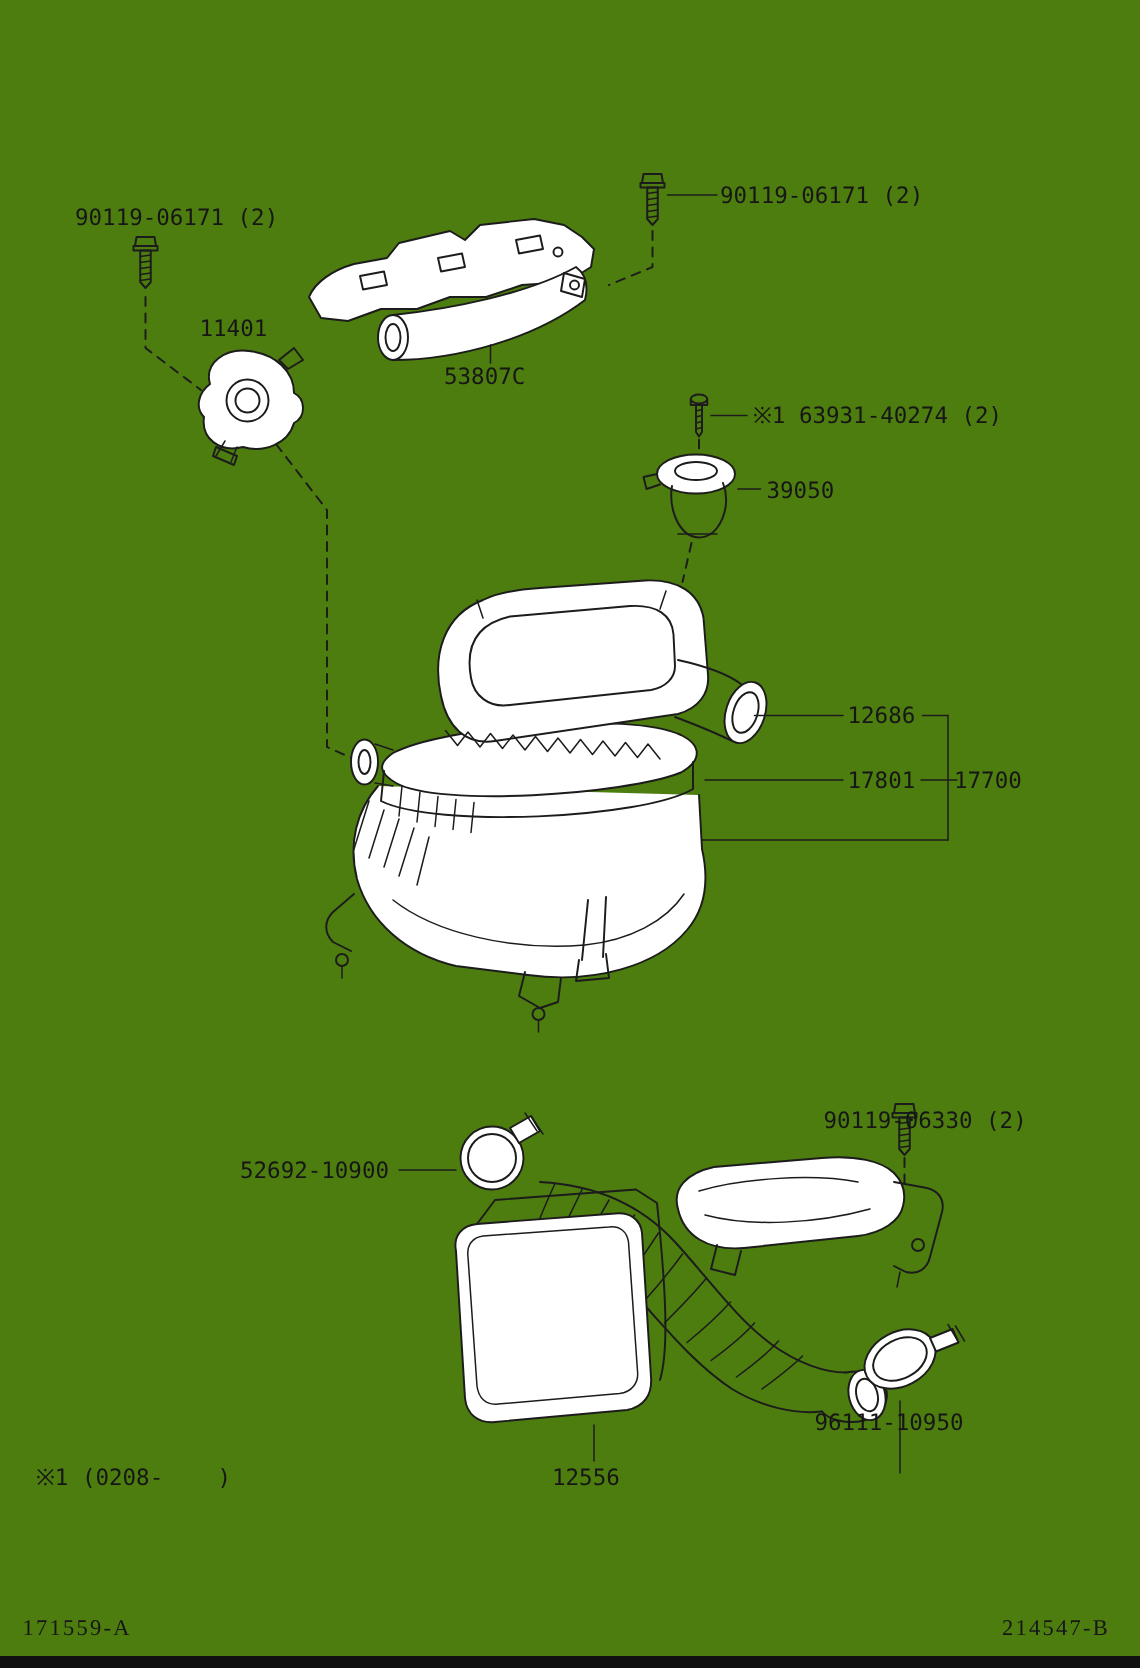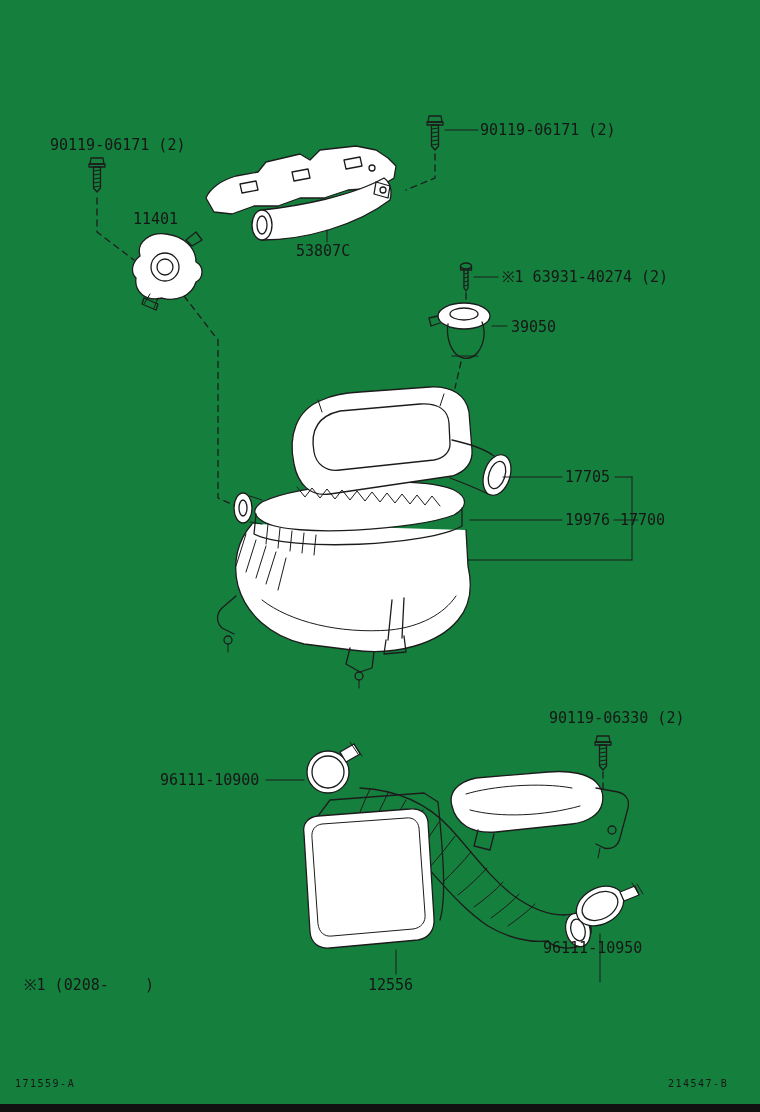"90119-06171 (2)" .stage { background: #15803d -> #4d7c0f }
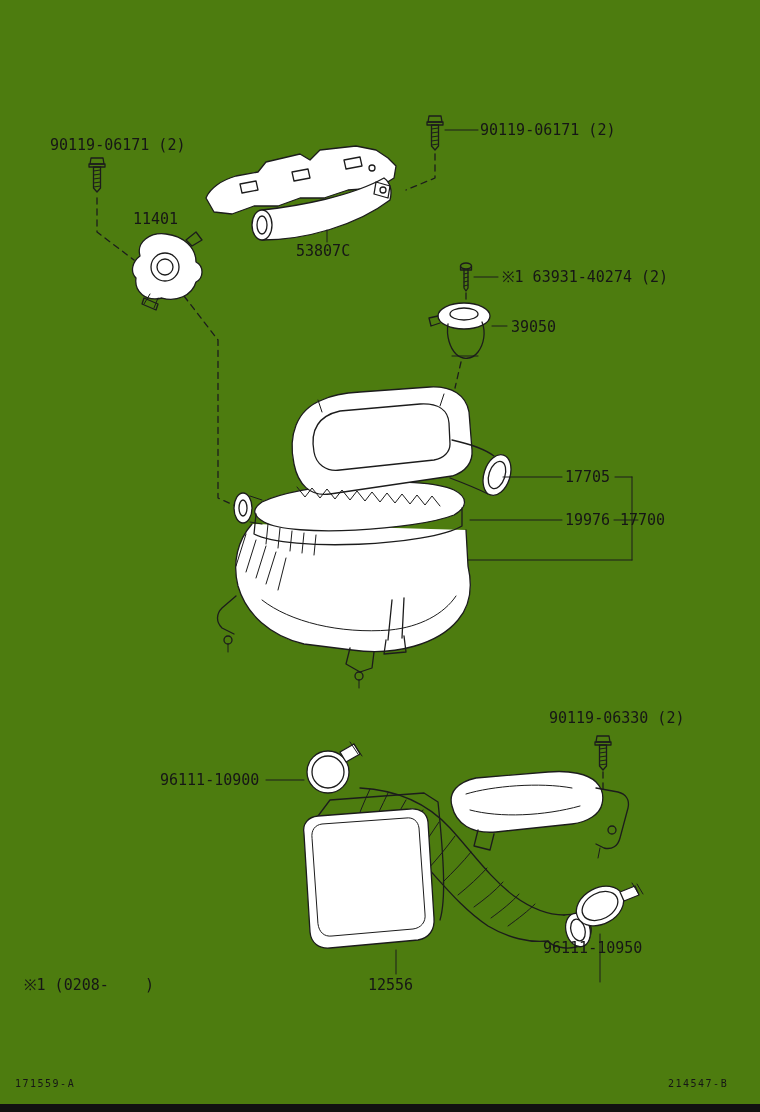"17705" div.lbl { text: 17705 -> 12686 }
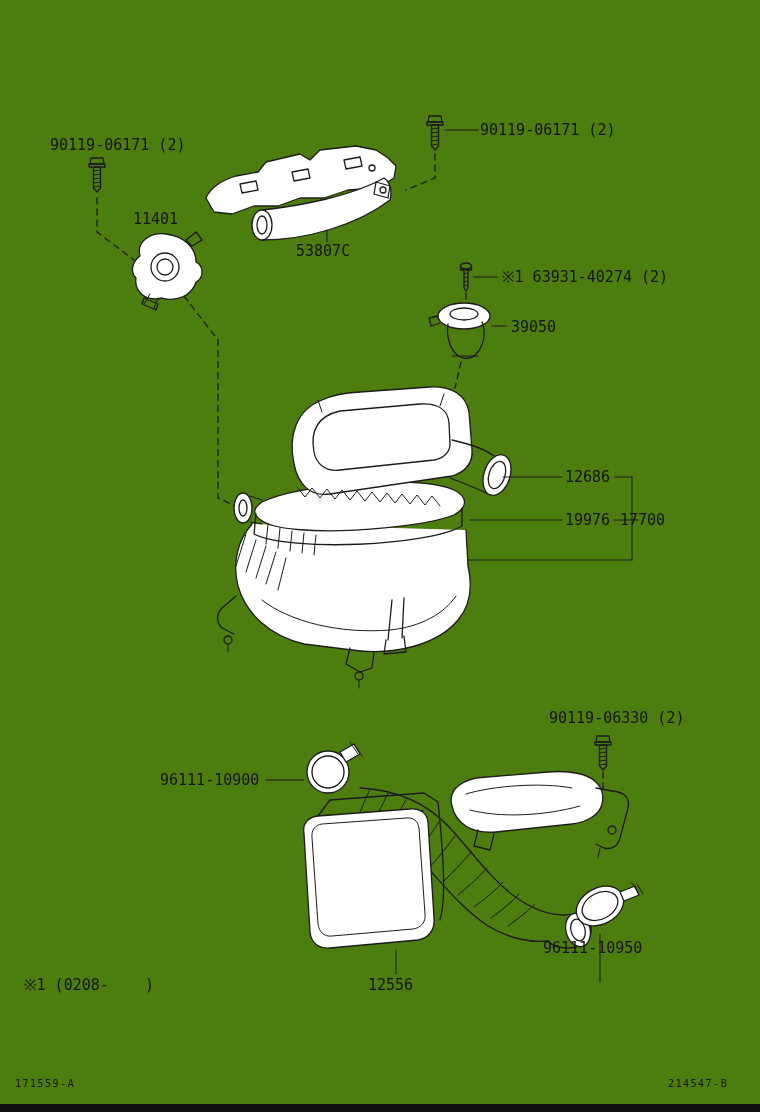"19976" div.lbl { text: 19976 -> 17801 }
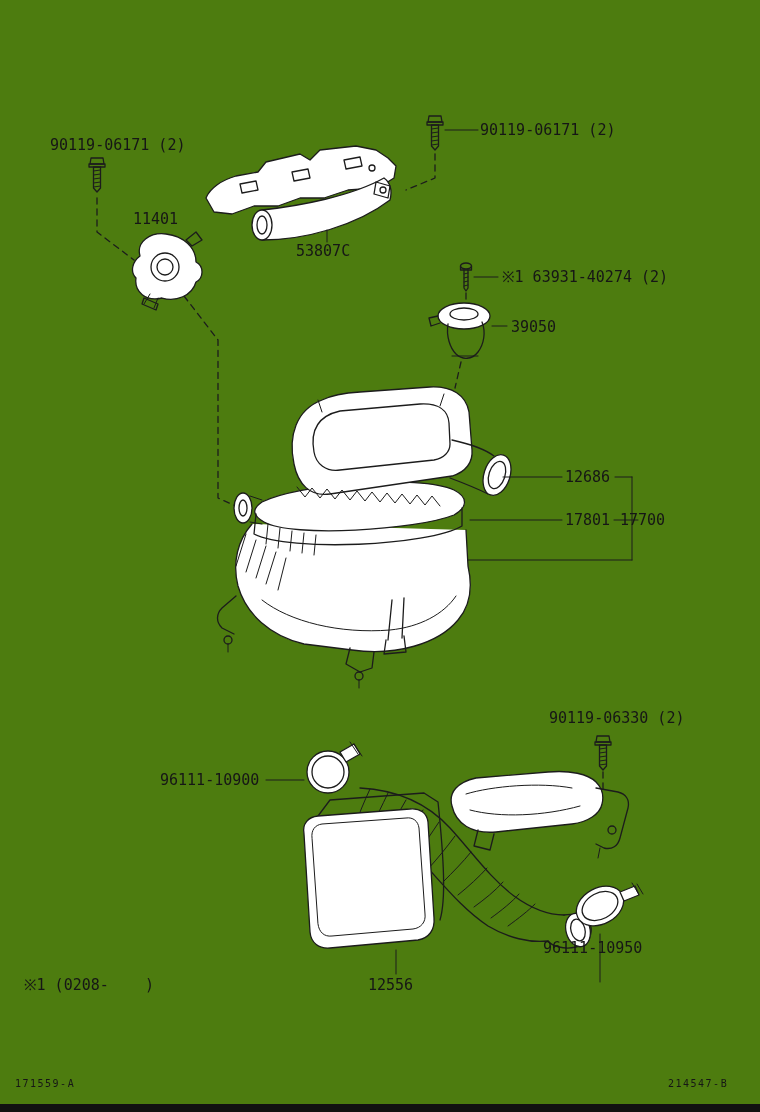"17700" div.lbl { left: 620px -> 636px }
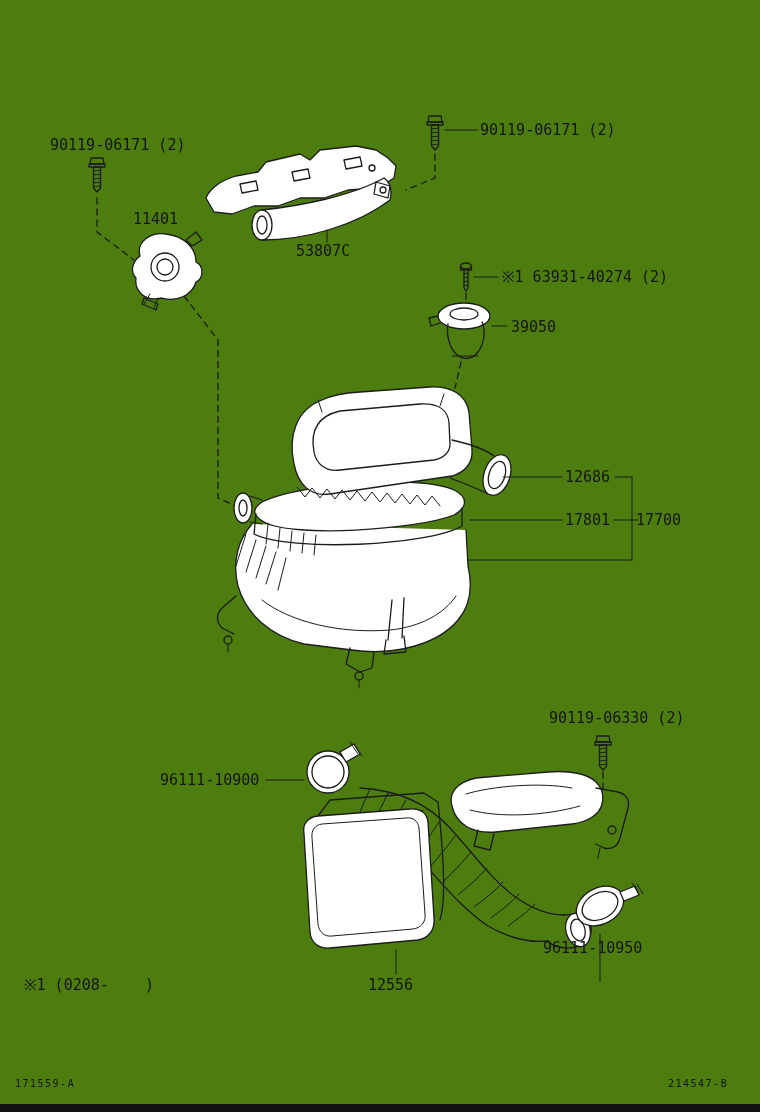"90119-06330 (2)" div.lbl { top: 710px -> 739px }
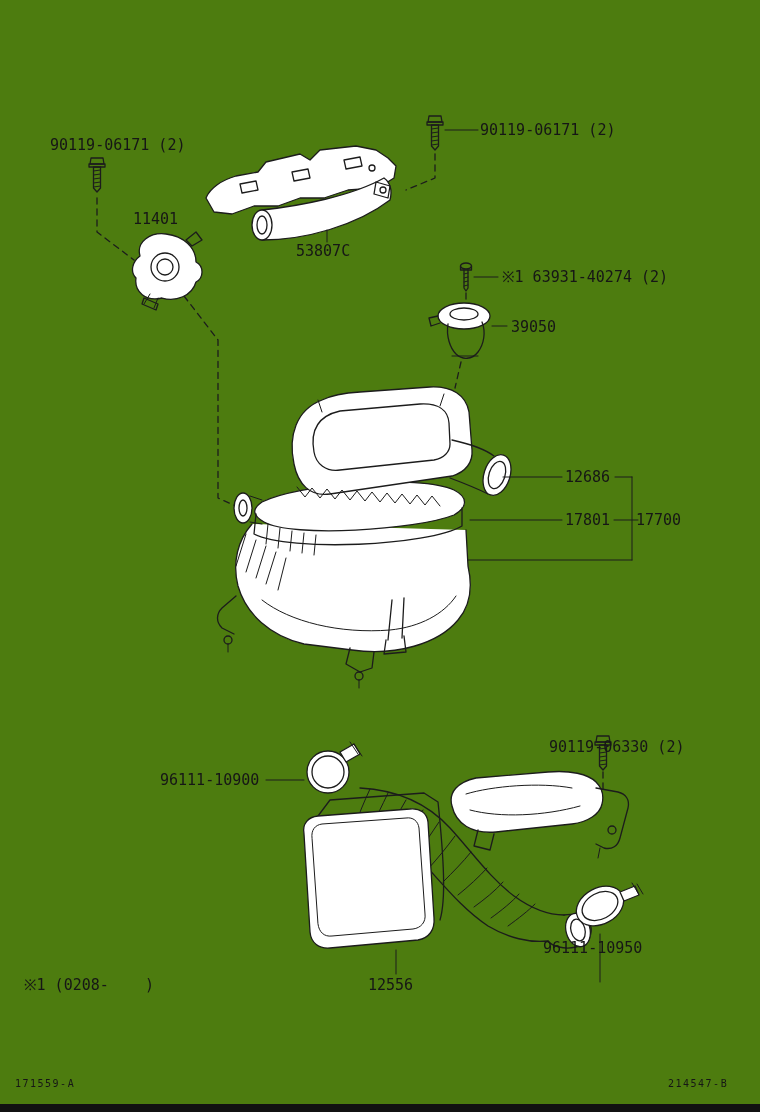"96111-10900" div.lbl { text: 96111-10900 -> 52692-10900 }
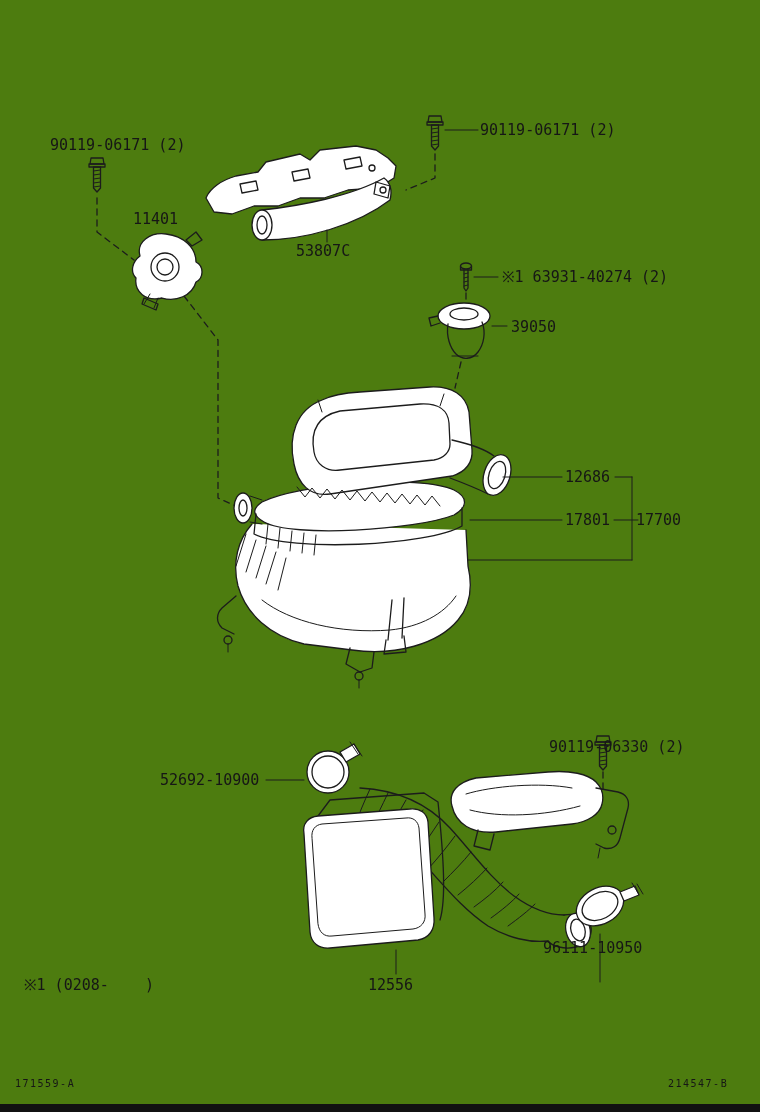"171559-A" .footer { font-family: none -> Liberation Serif, serif; font-size: 10px -> 15px }
